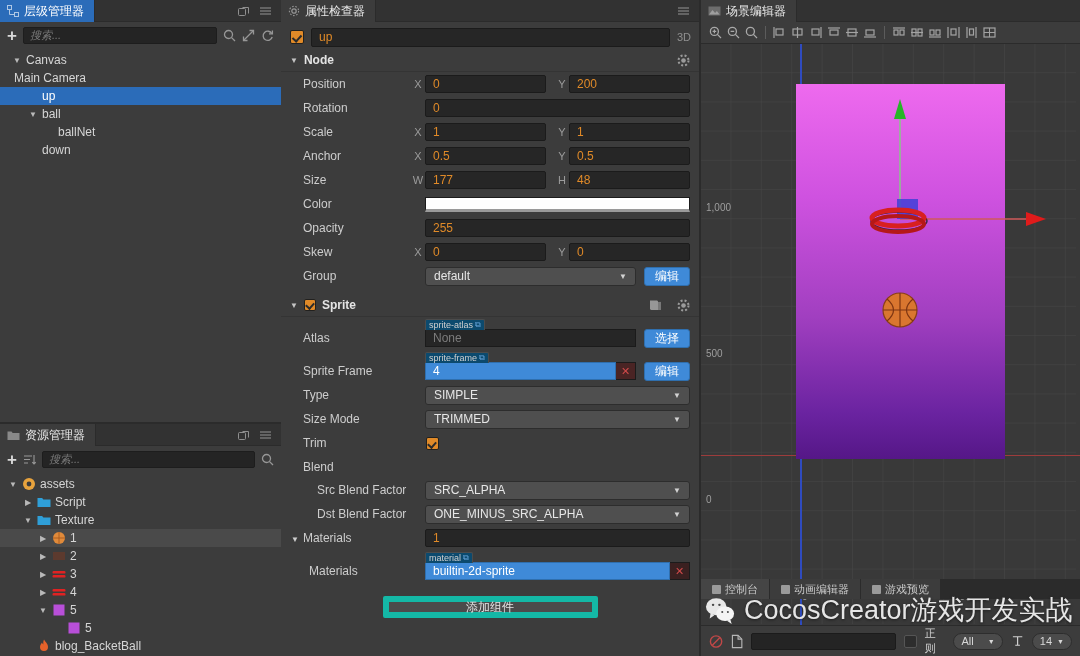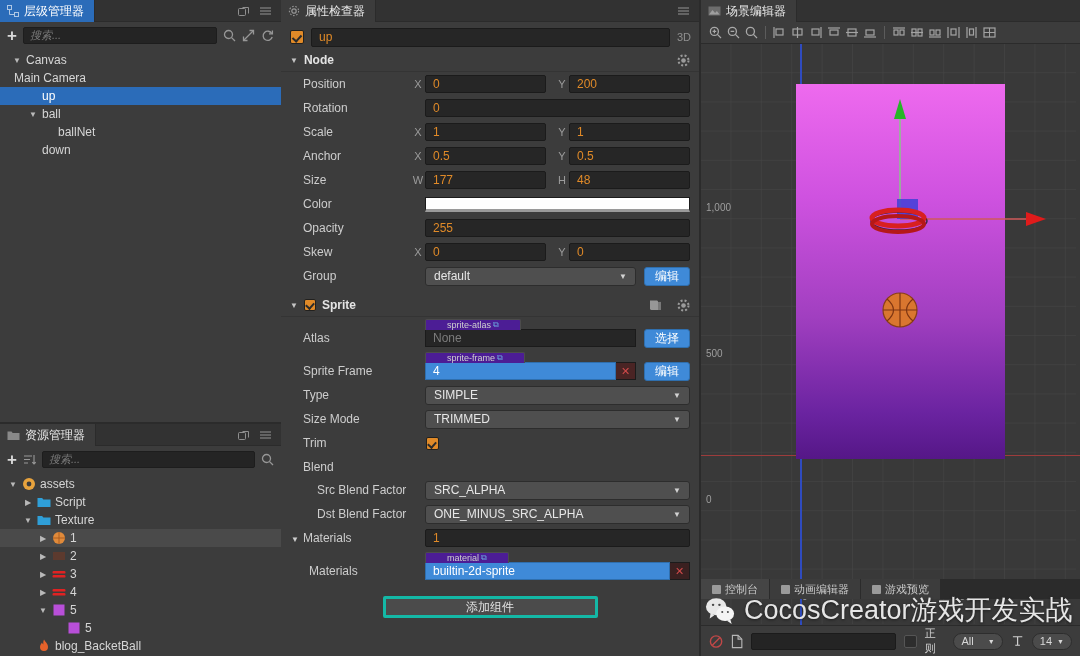"sprite-atlas" .asset-tag { background: #4c1d95 -> #0c4a6e; padding: 0 21px -> 0 3px }
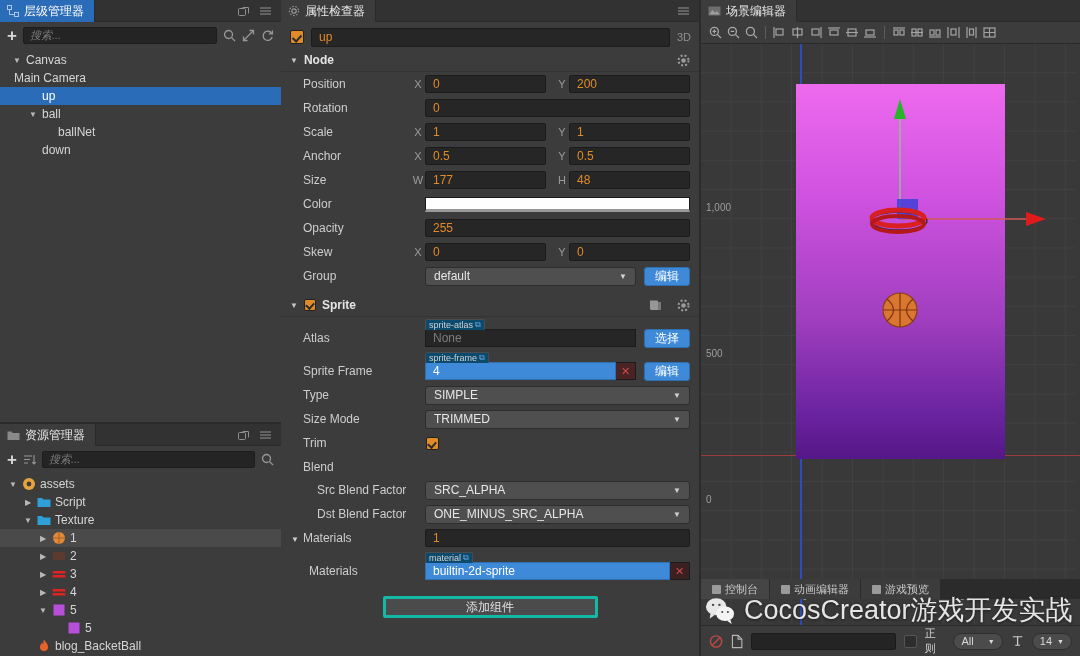"添加组件" .addcomp { border: 3px solid #14b8a6 -> 6px solid #14b8a6 }
